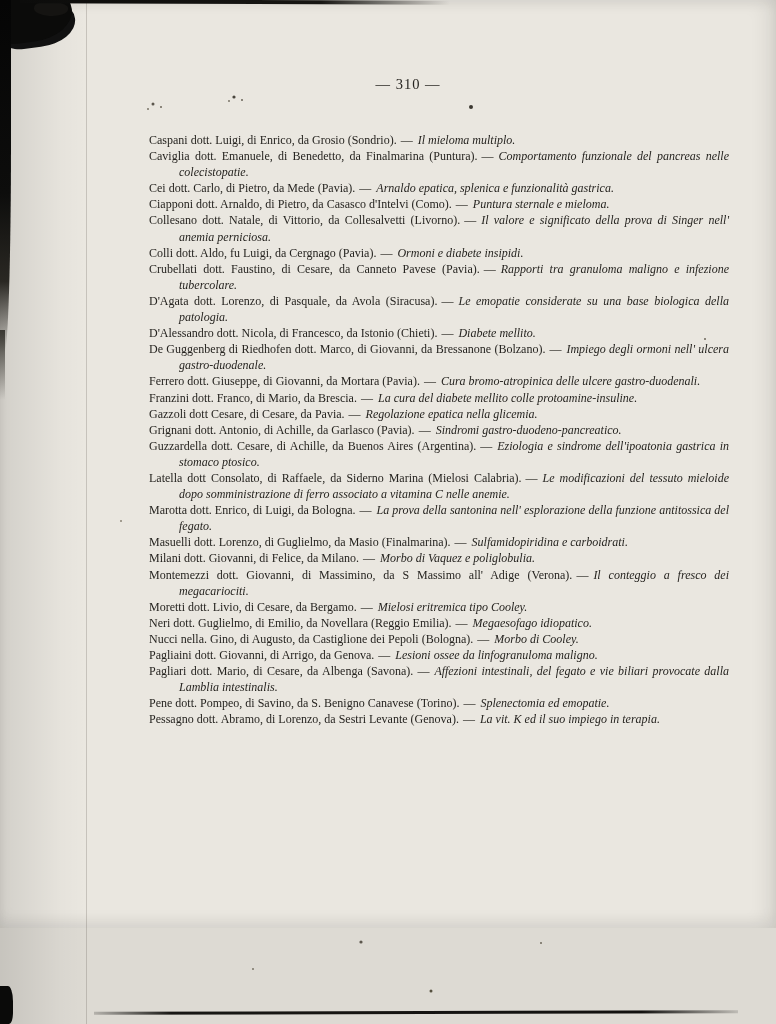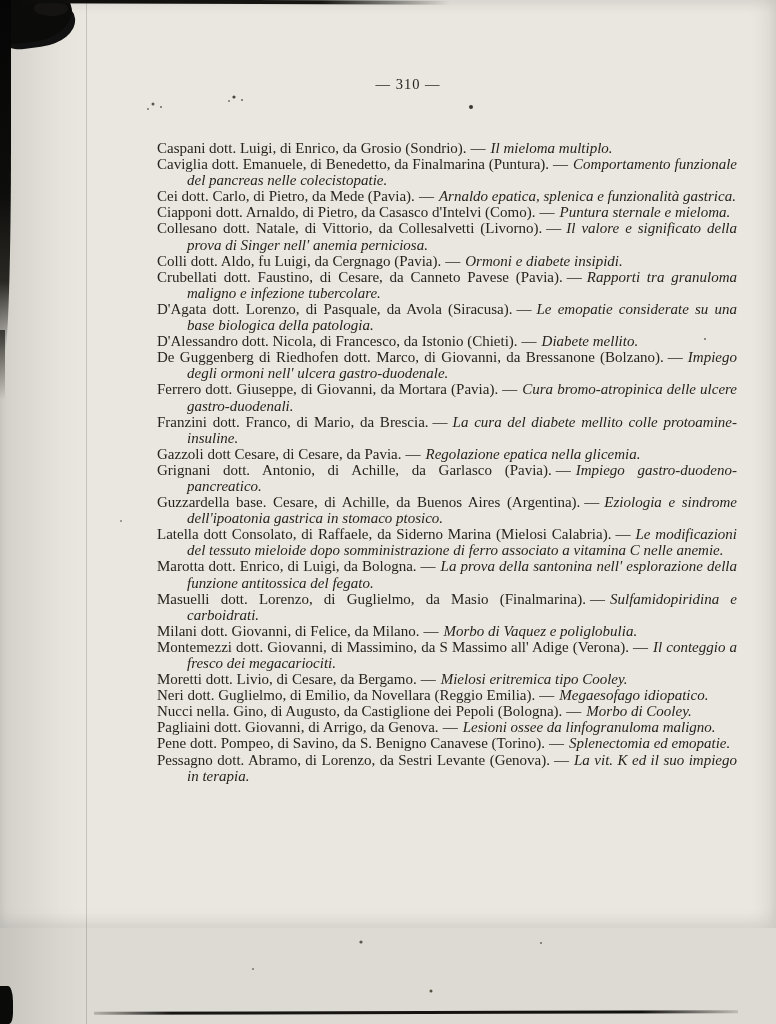"Caspani dott. Luigi, di Enrico," .entries { font-size: 15px -> 12px; margin: 12px -> 4px }
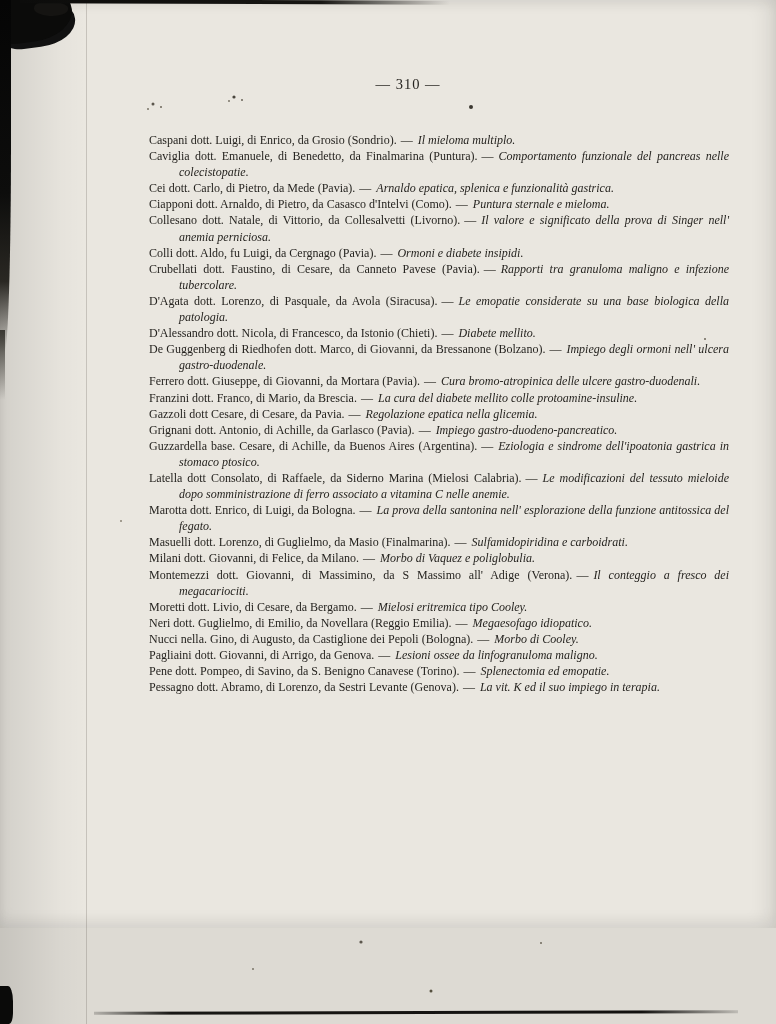"Impiego gastro-duodeno-pancreatico." span.title { text: Impiego -> Sindromi }
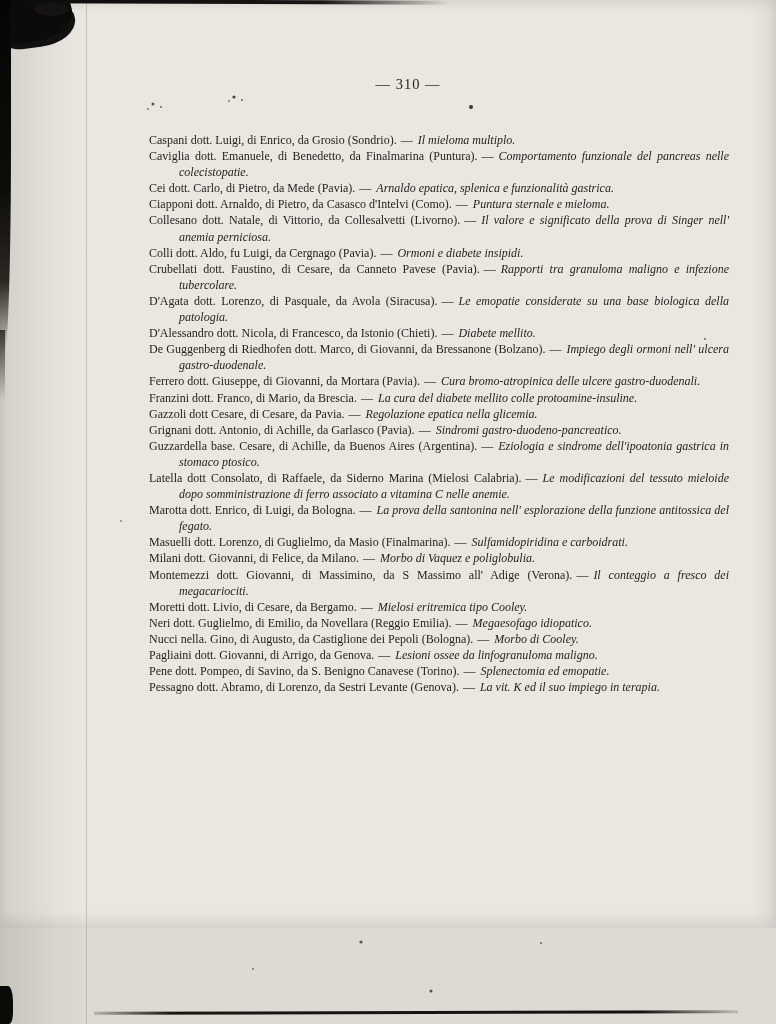"Guzzardella base. Cesare, di Achille," span.name { text: base -> dott }
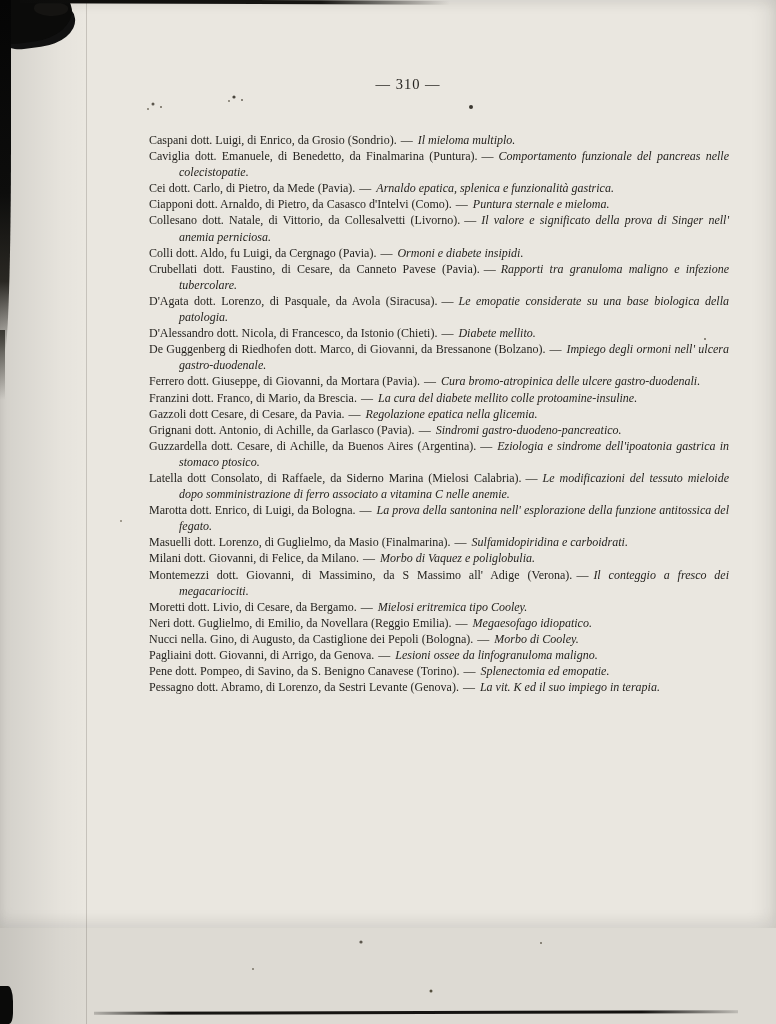"Pagliari dott. Mario, di Cesare," li.entry { html: none -> <li><span>Pagliari dott. Mario, di Cesare, da Albenga (Savona).</span><span>—</span><span>Affezioni intestinali, del fegato e vie biliari provocate dalla Lamblia intestinalis.</span></li> }
